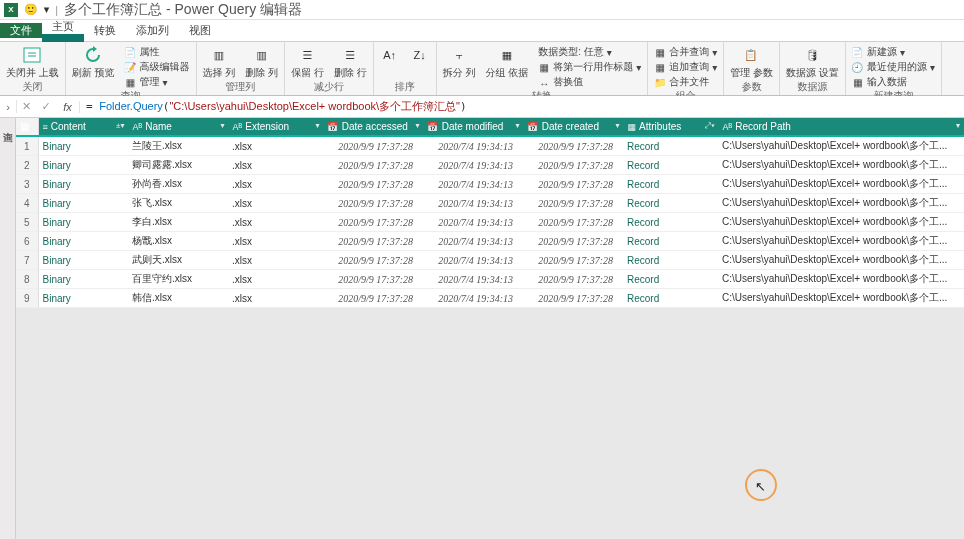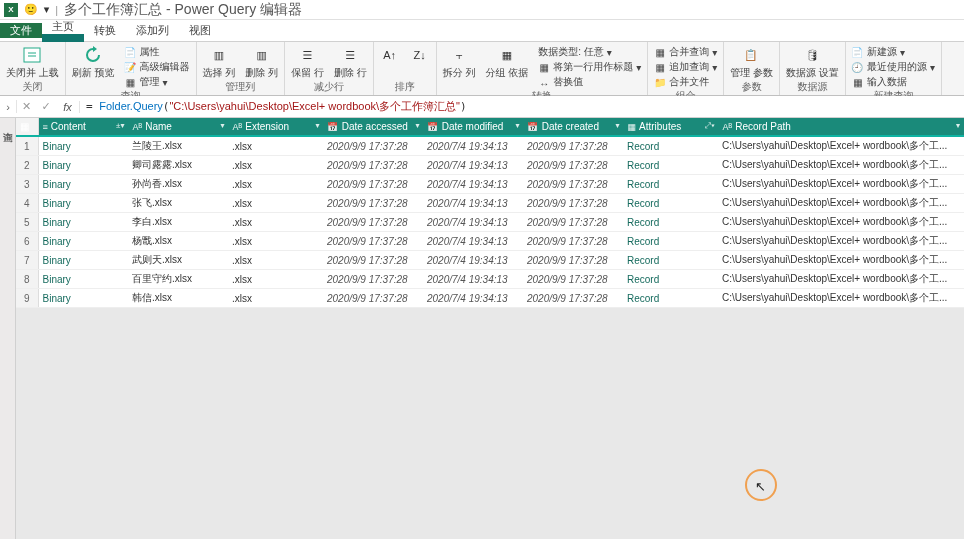"2020/9/9 17:37:28" tbody td.num { font-family: none -> Liberation Serif, serif; text-align: left -> right }
